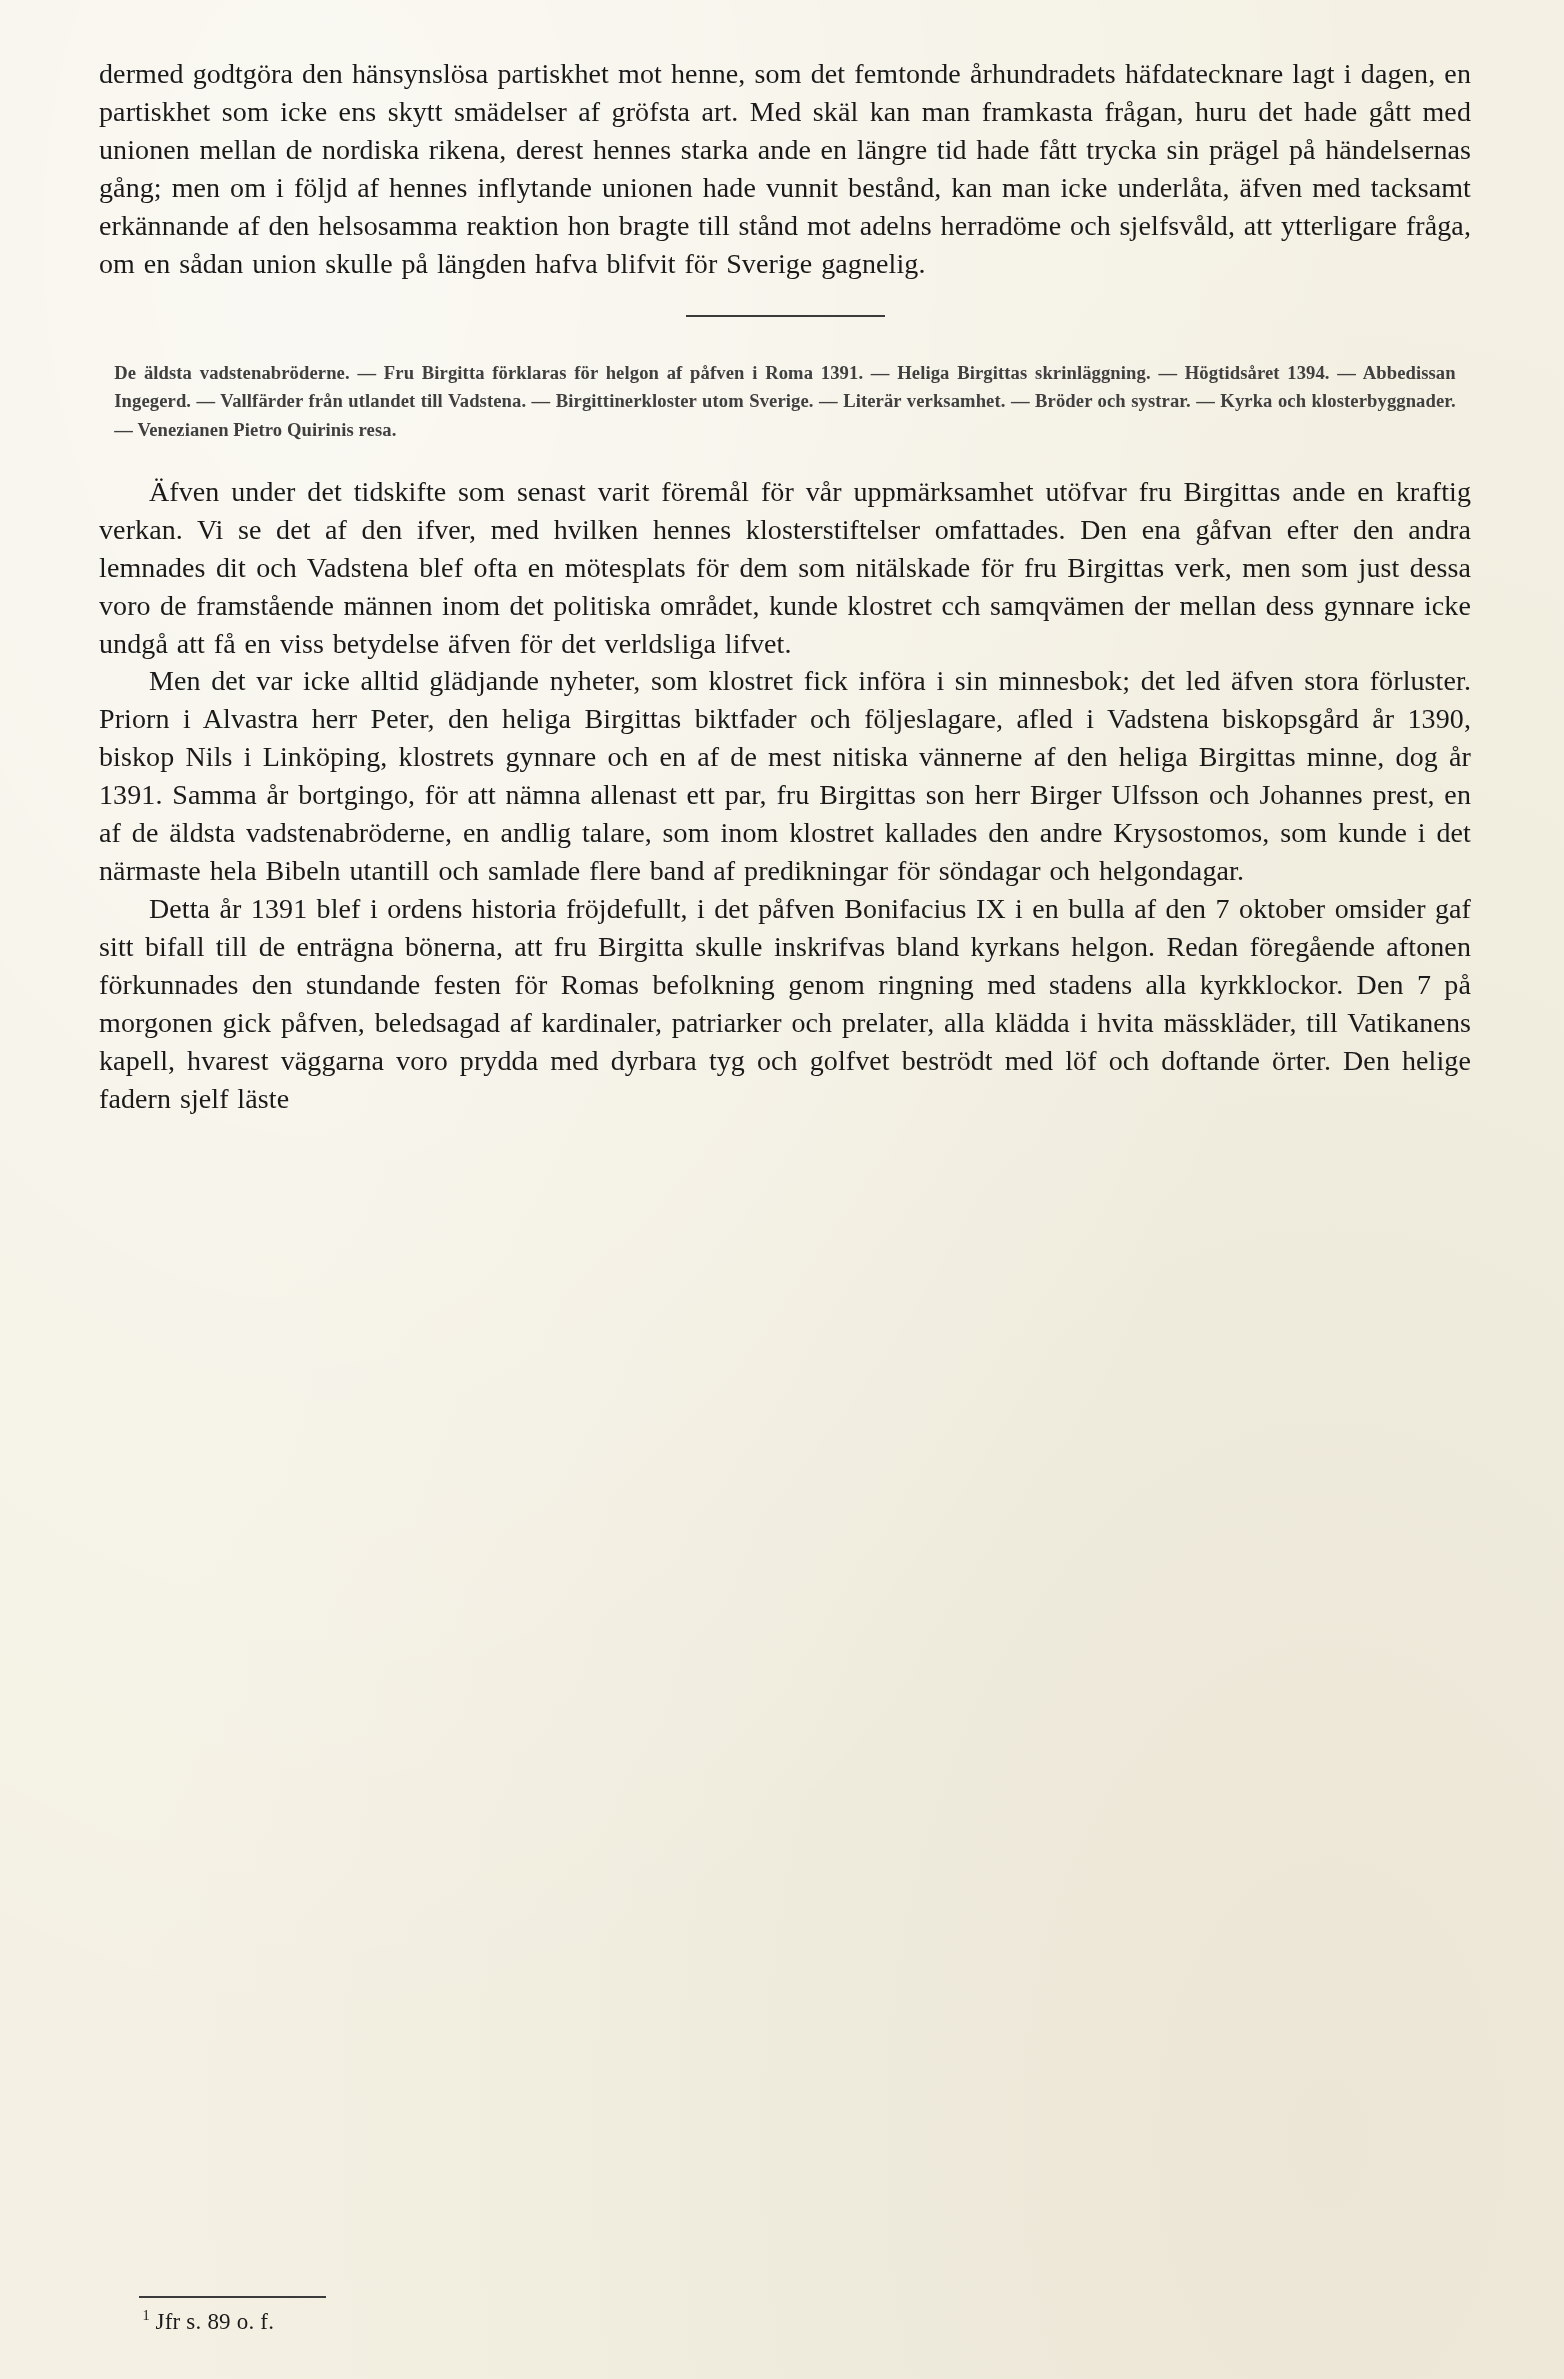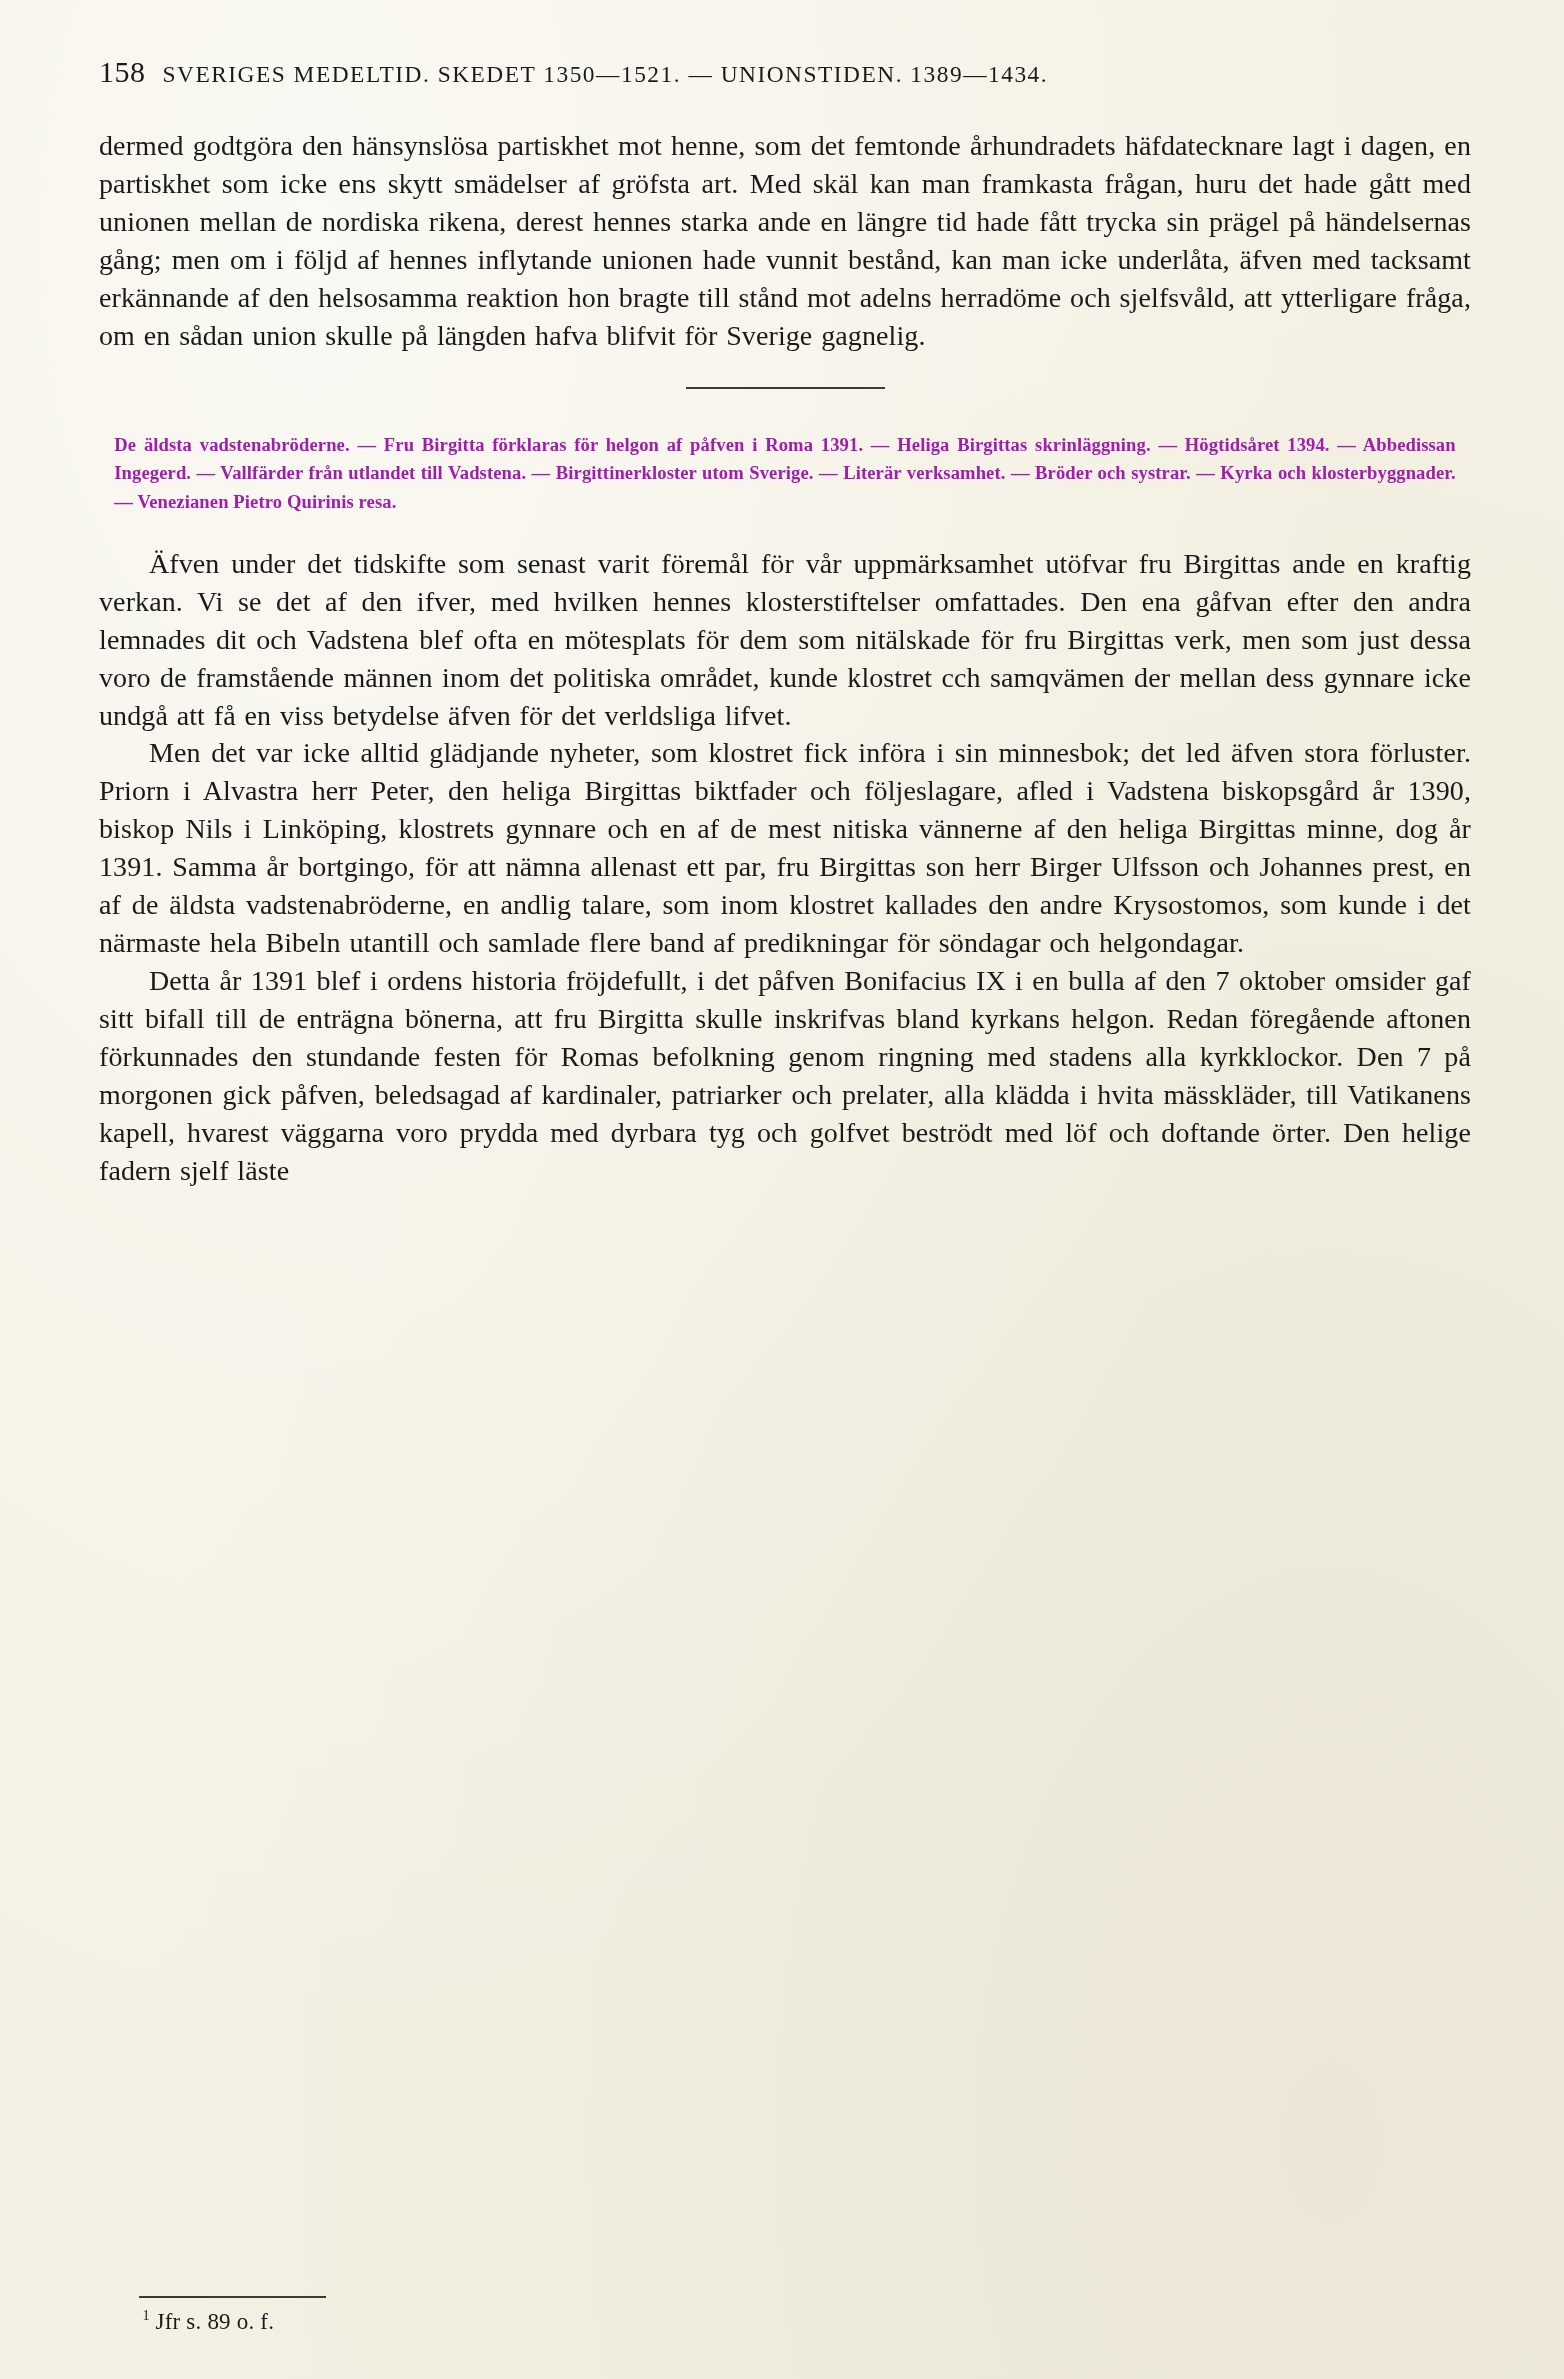"158" div.runhead { html: <div> <span>158</span> <span>SVERIGES MEDELTID. SKEDET 1350—1521. — UNIONSTIDEN. 1389—1434.</span> </div> -> none }
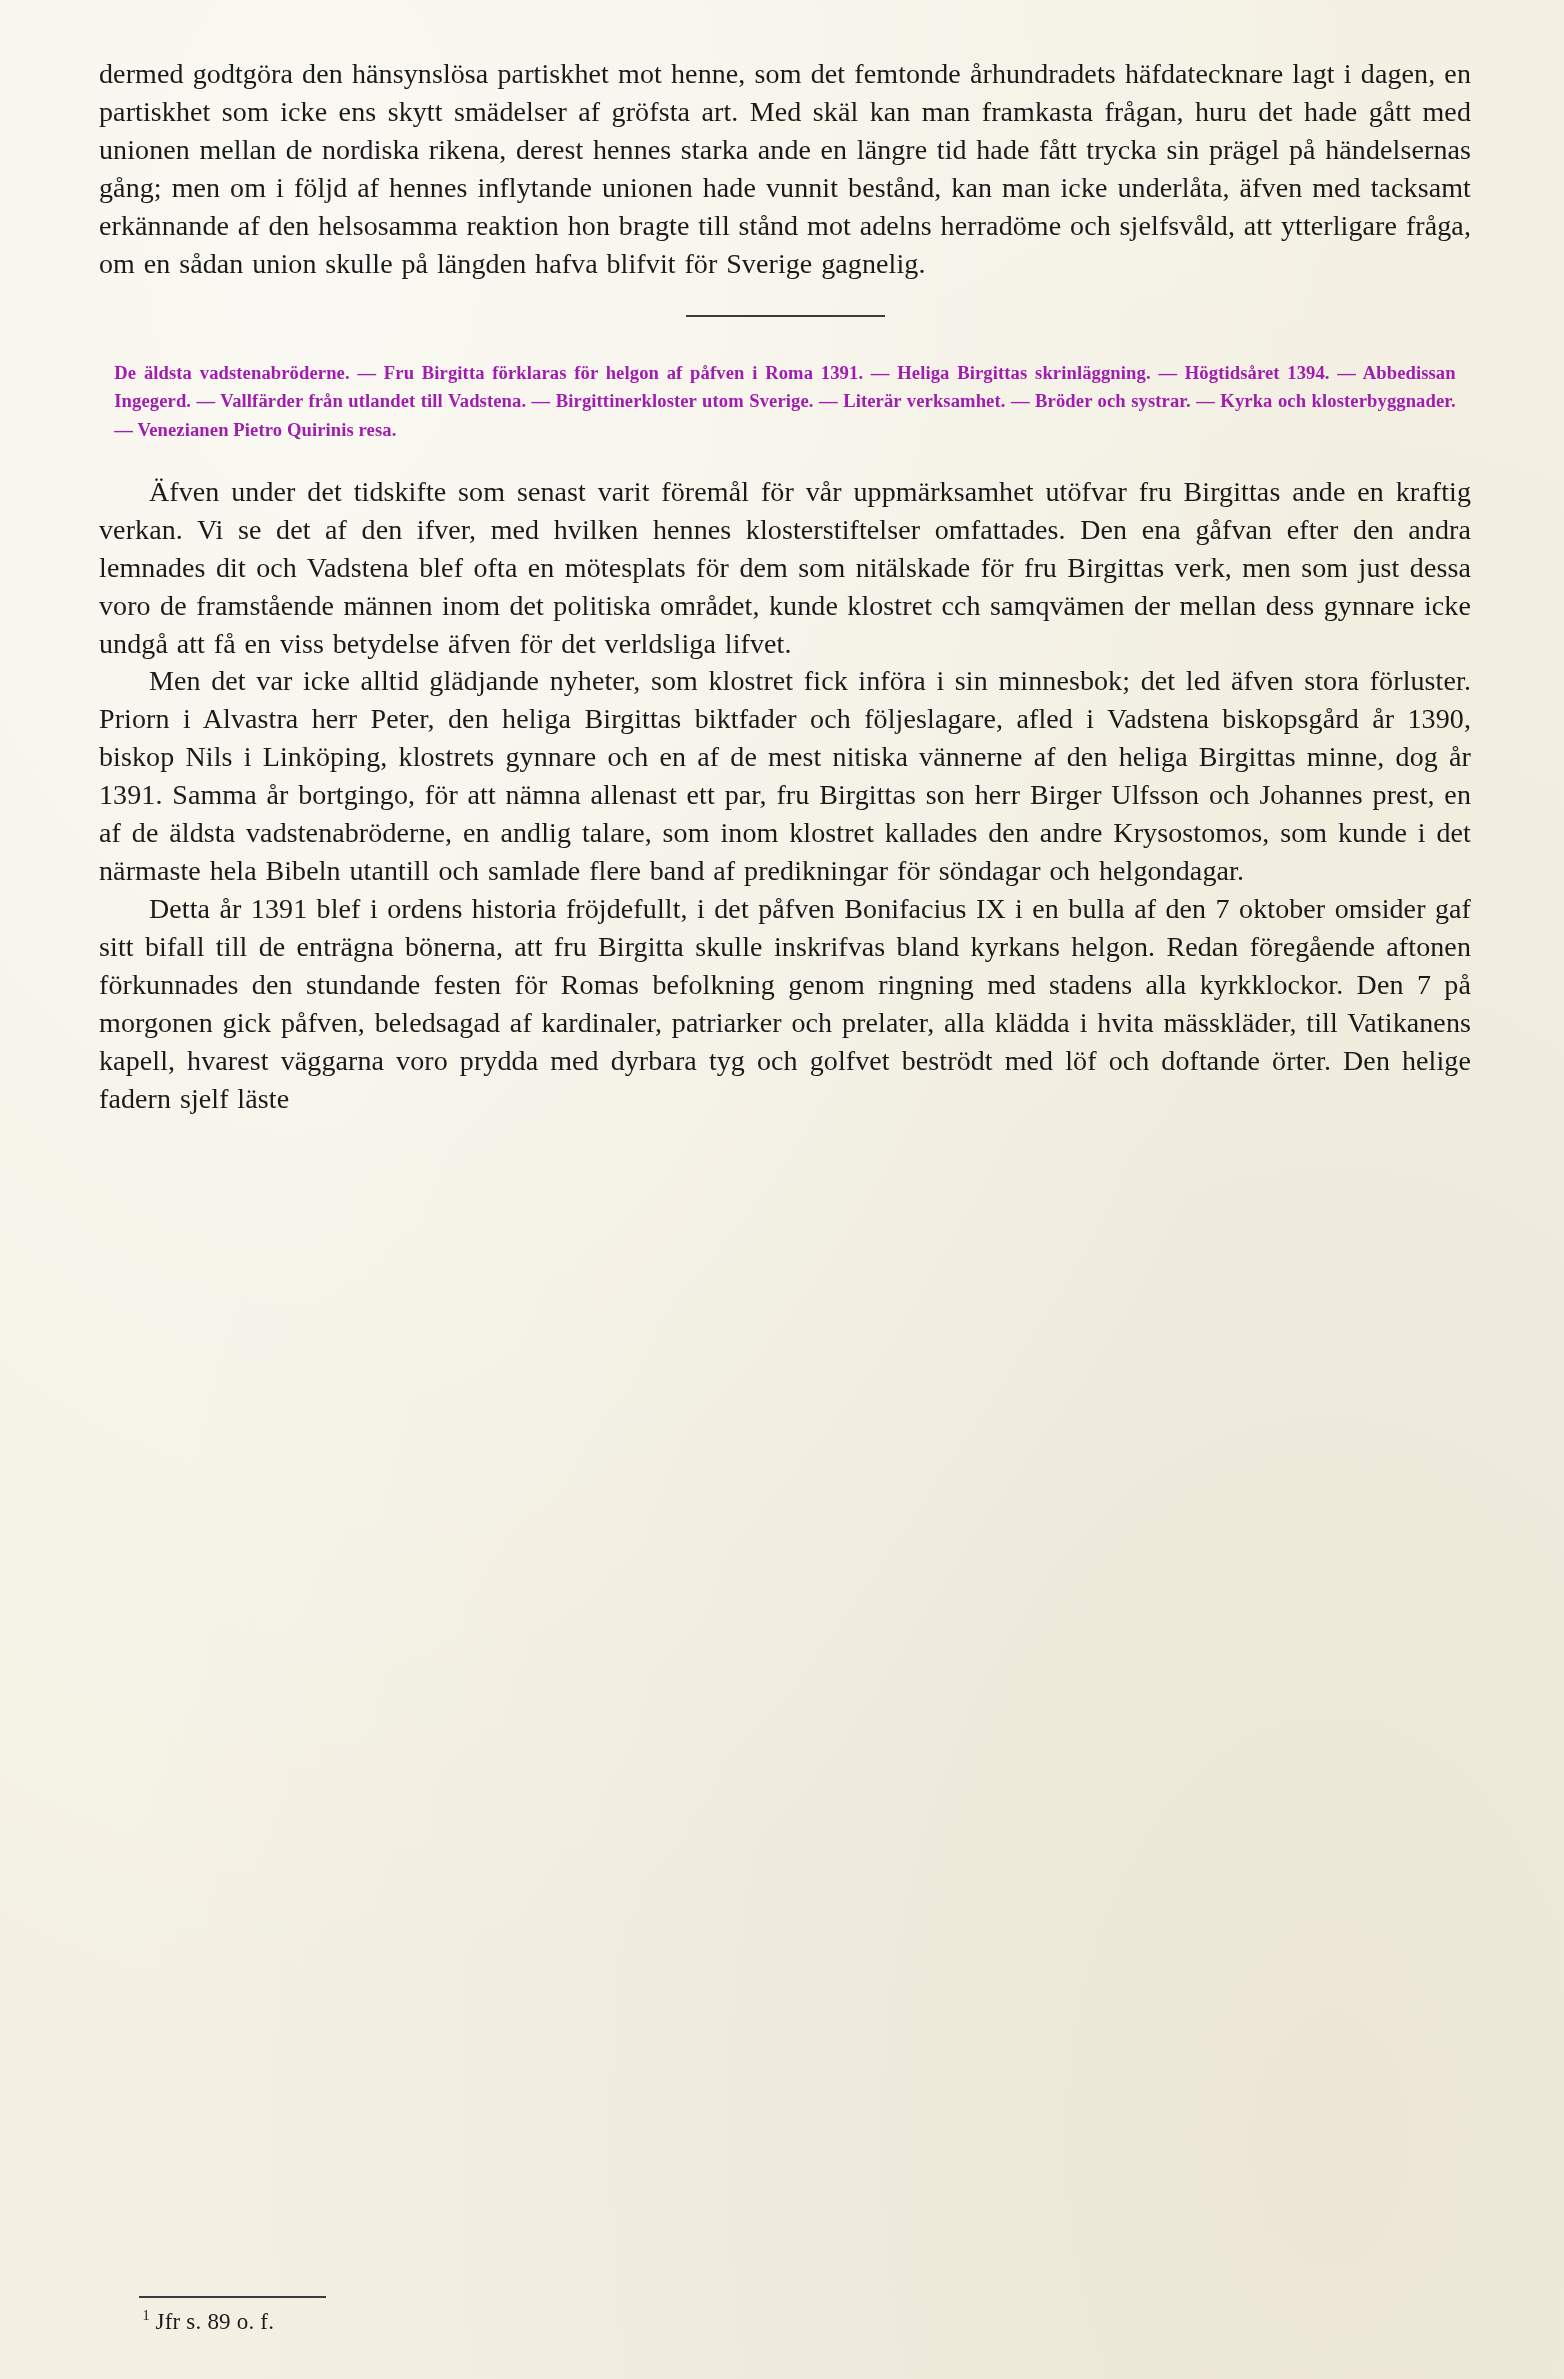"De äldsta vadstenabröderne. — Fru" .synopsis { color: #a21caf -> #404040 }
